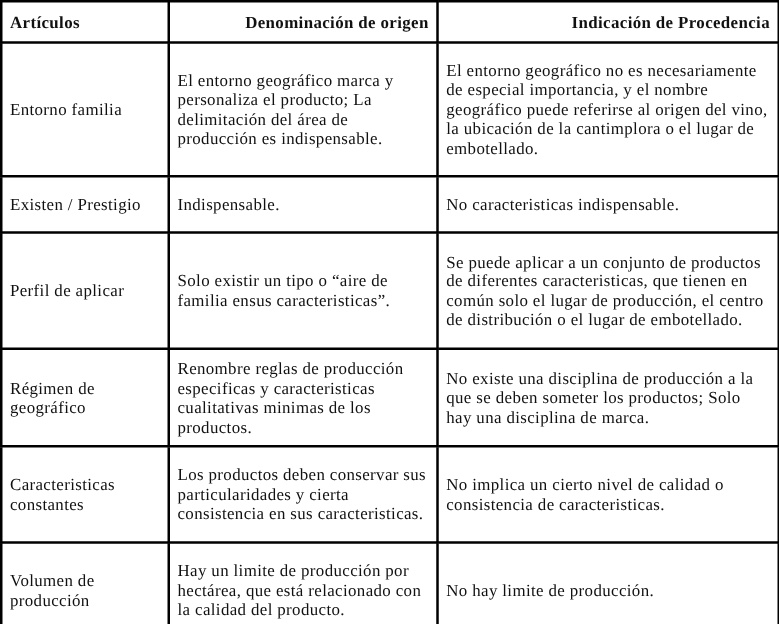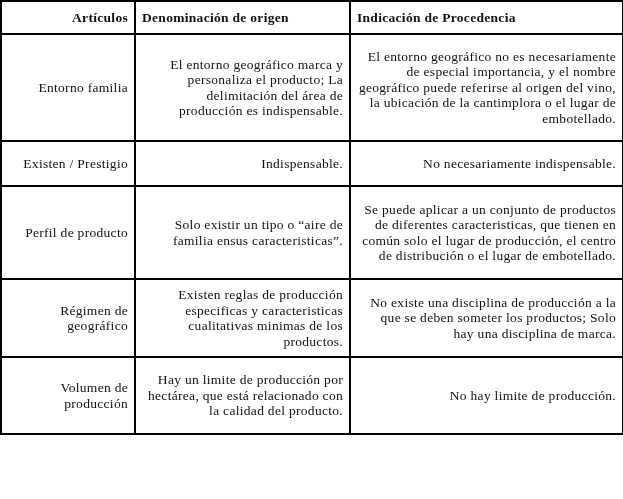"Artículos" table.cmp td, table.cmp th { text-align: right -> left }
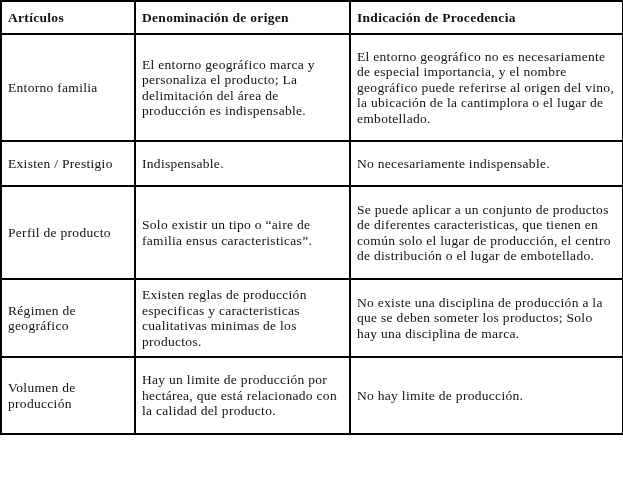"Denominación de origen" table.cmp th.center { text-align: left -> right }
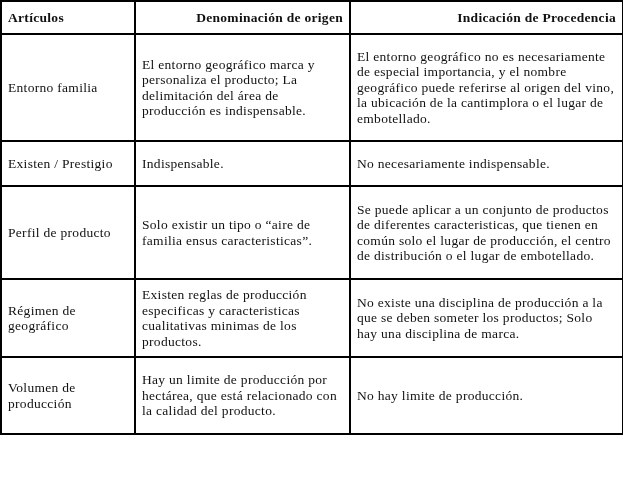"No necesariamente indispensable." td { text: necesariamente -> caracteristicas }
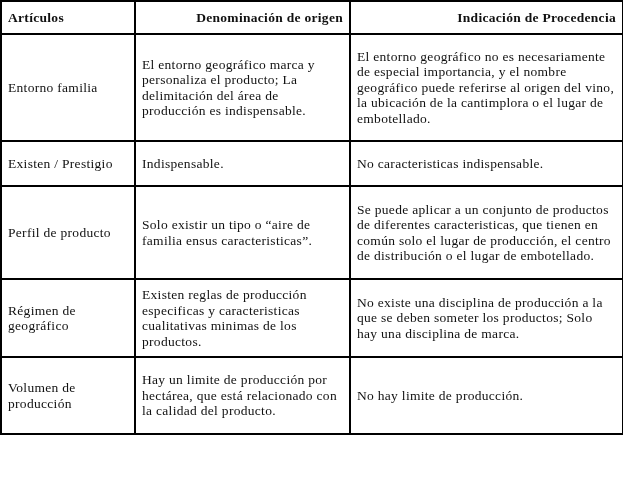"Perfil de producto" td { text: producto -> aplicar }
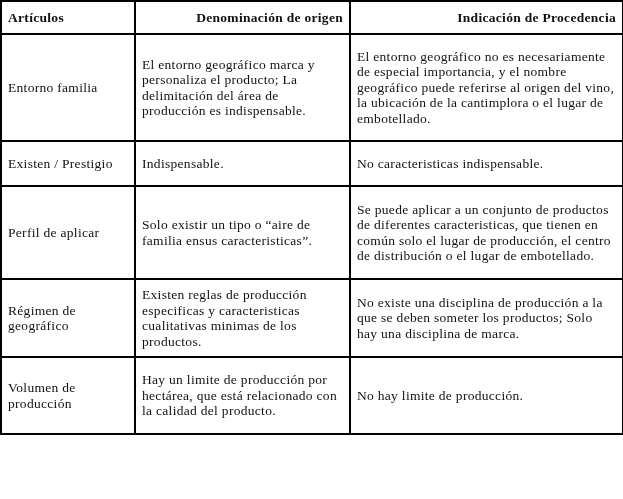"Existen reglas de producción especificas" td { text: Existen -> Renombre }
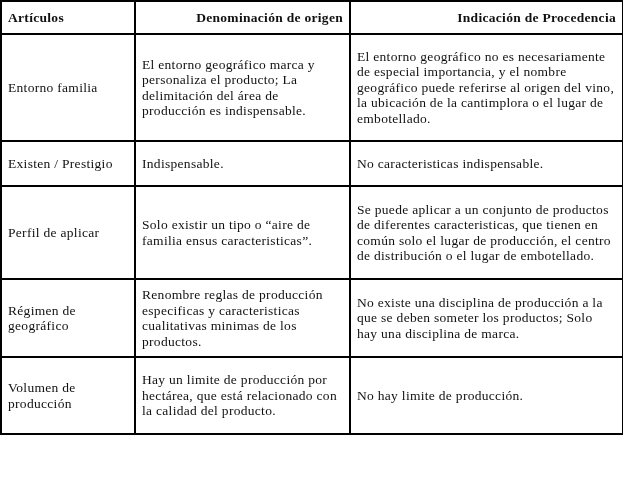"Caracteristicas constantes" tr.r5 { html: none -> <tr> <td>Caracteristicas constantes</td> <td>Los productos deben conservar sus particularidades y cierta consistencia en sus caracteristicas.</td> <td>No implica un cierto nivel de calidad o consistencia de caracteristicas.</td> </tr> }
